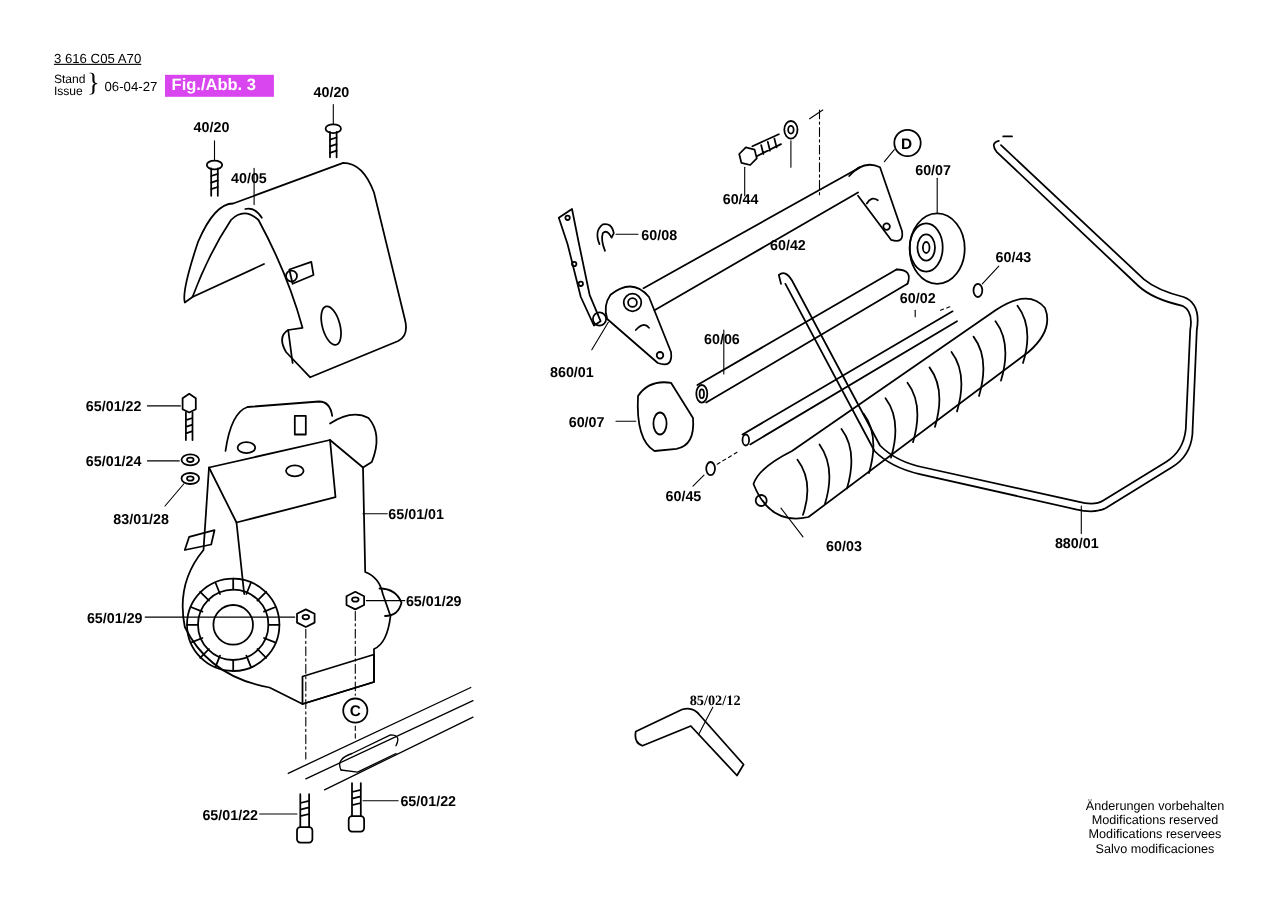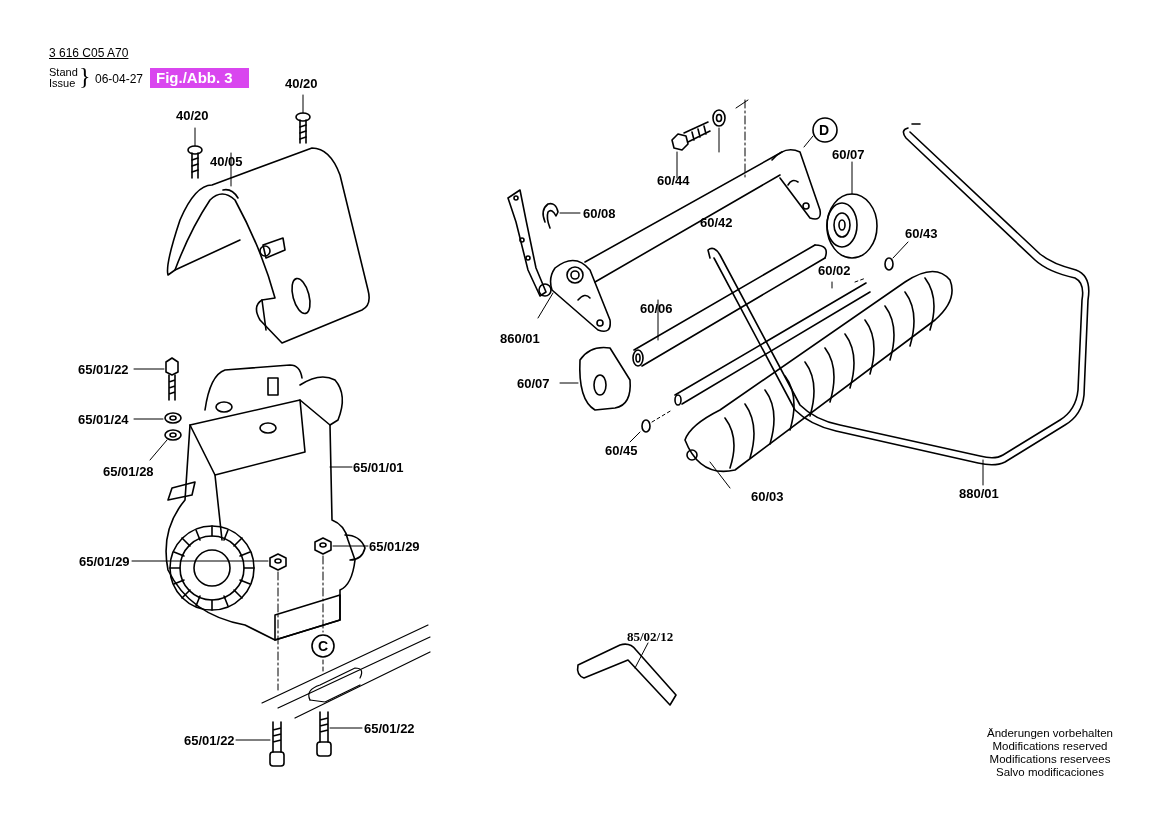"65/01/28" div.lbl { text: 65/01/28 -> 83/01/28 }
